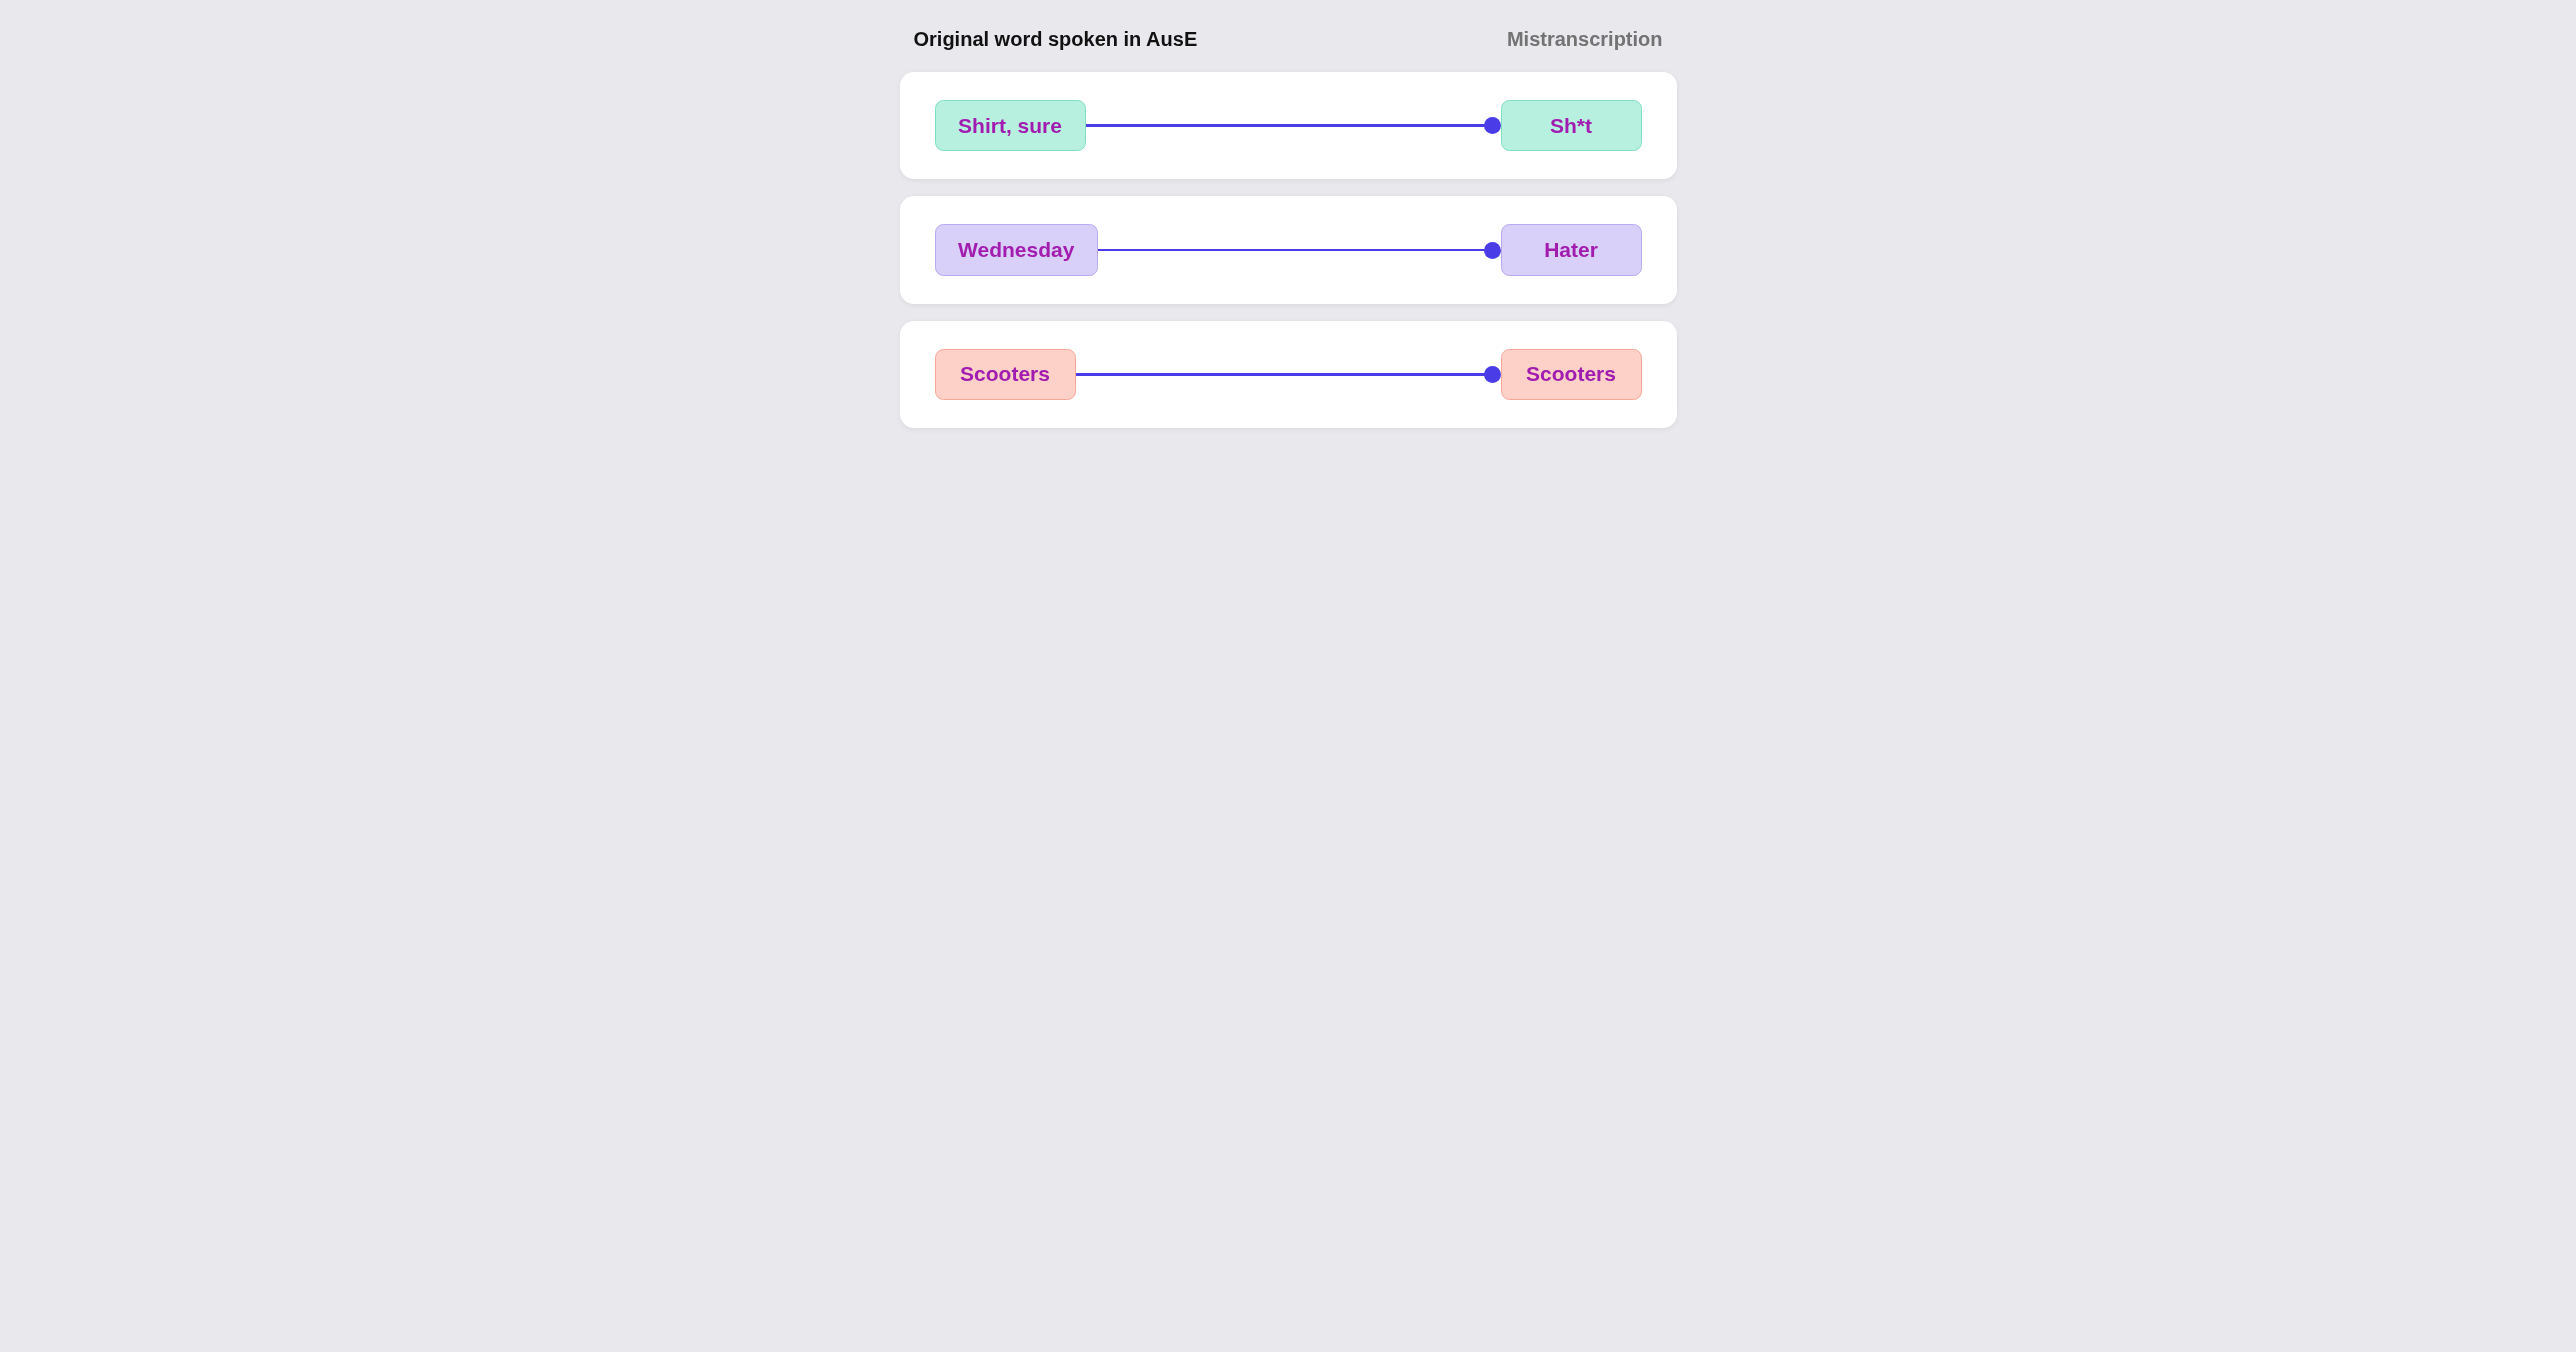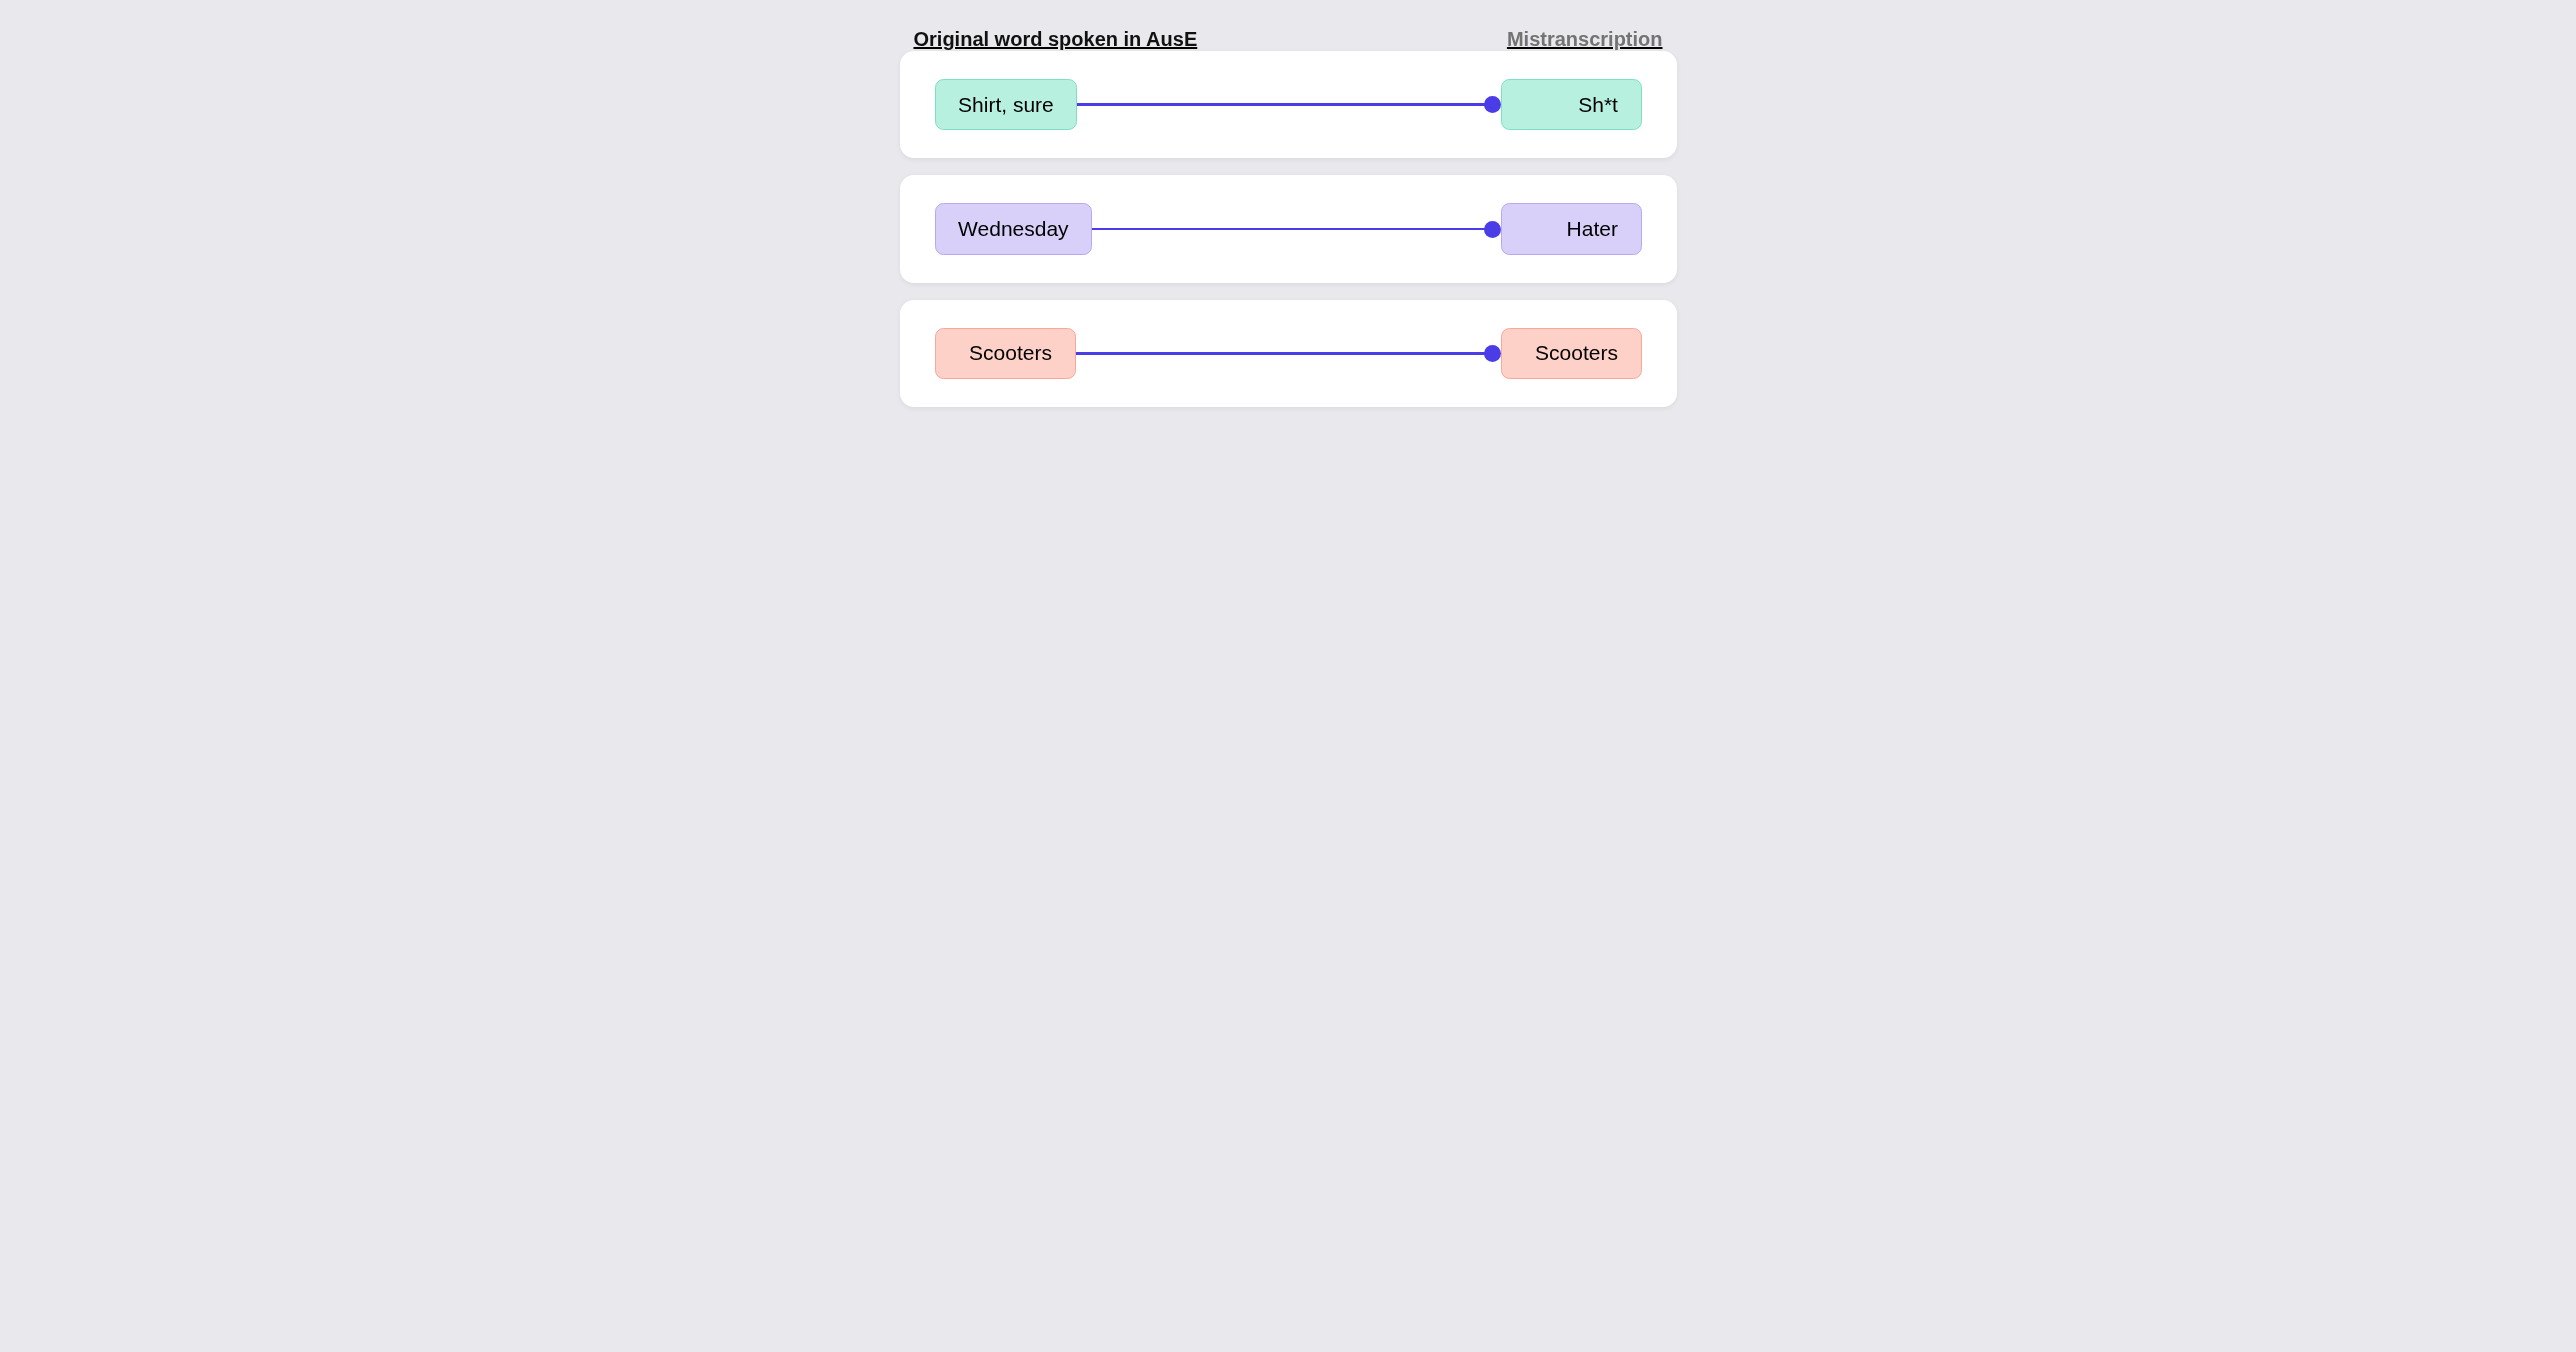"Original word spoken in AusE" .header-row { margin-bottom: none -> 21px; text-decoration: underline -> none }
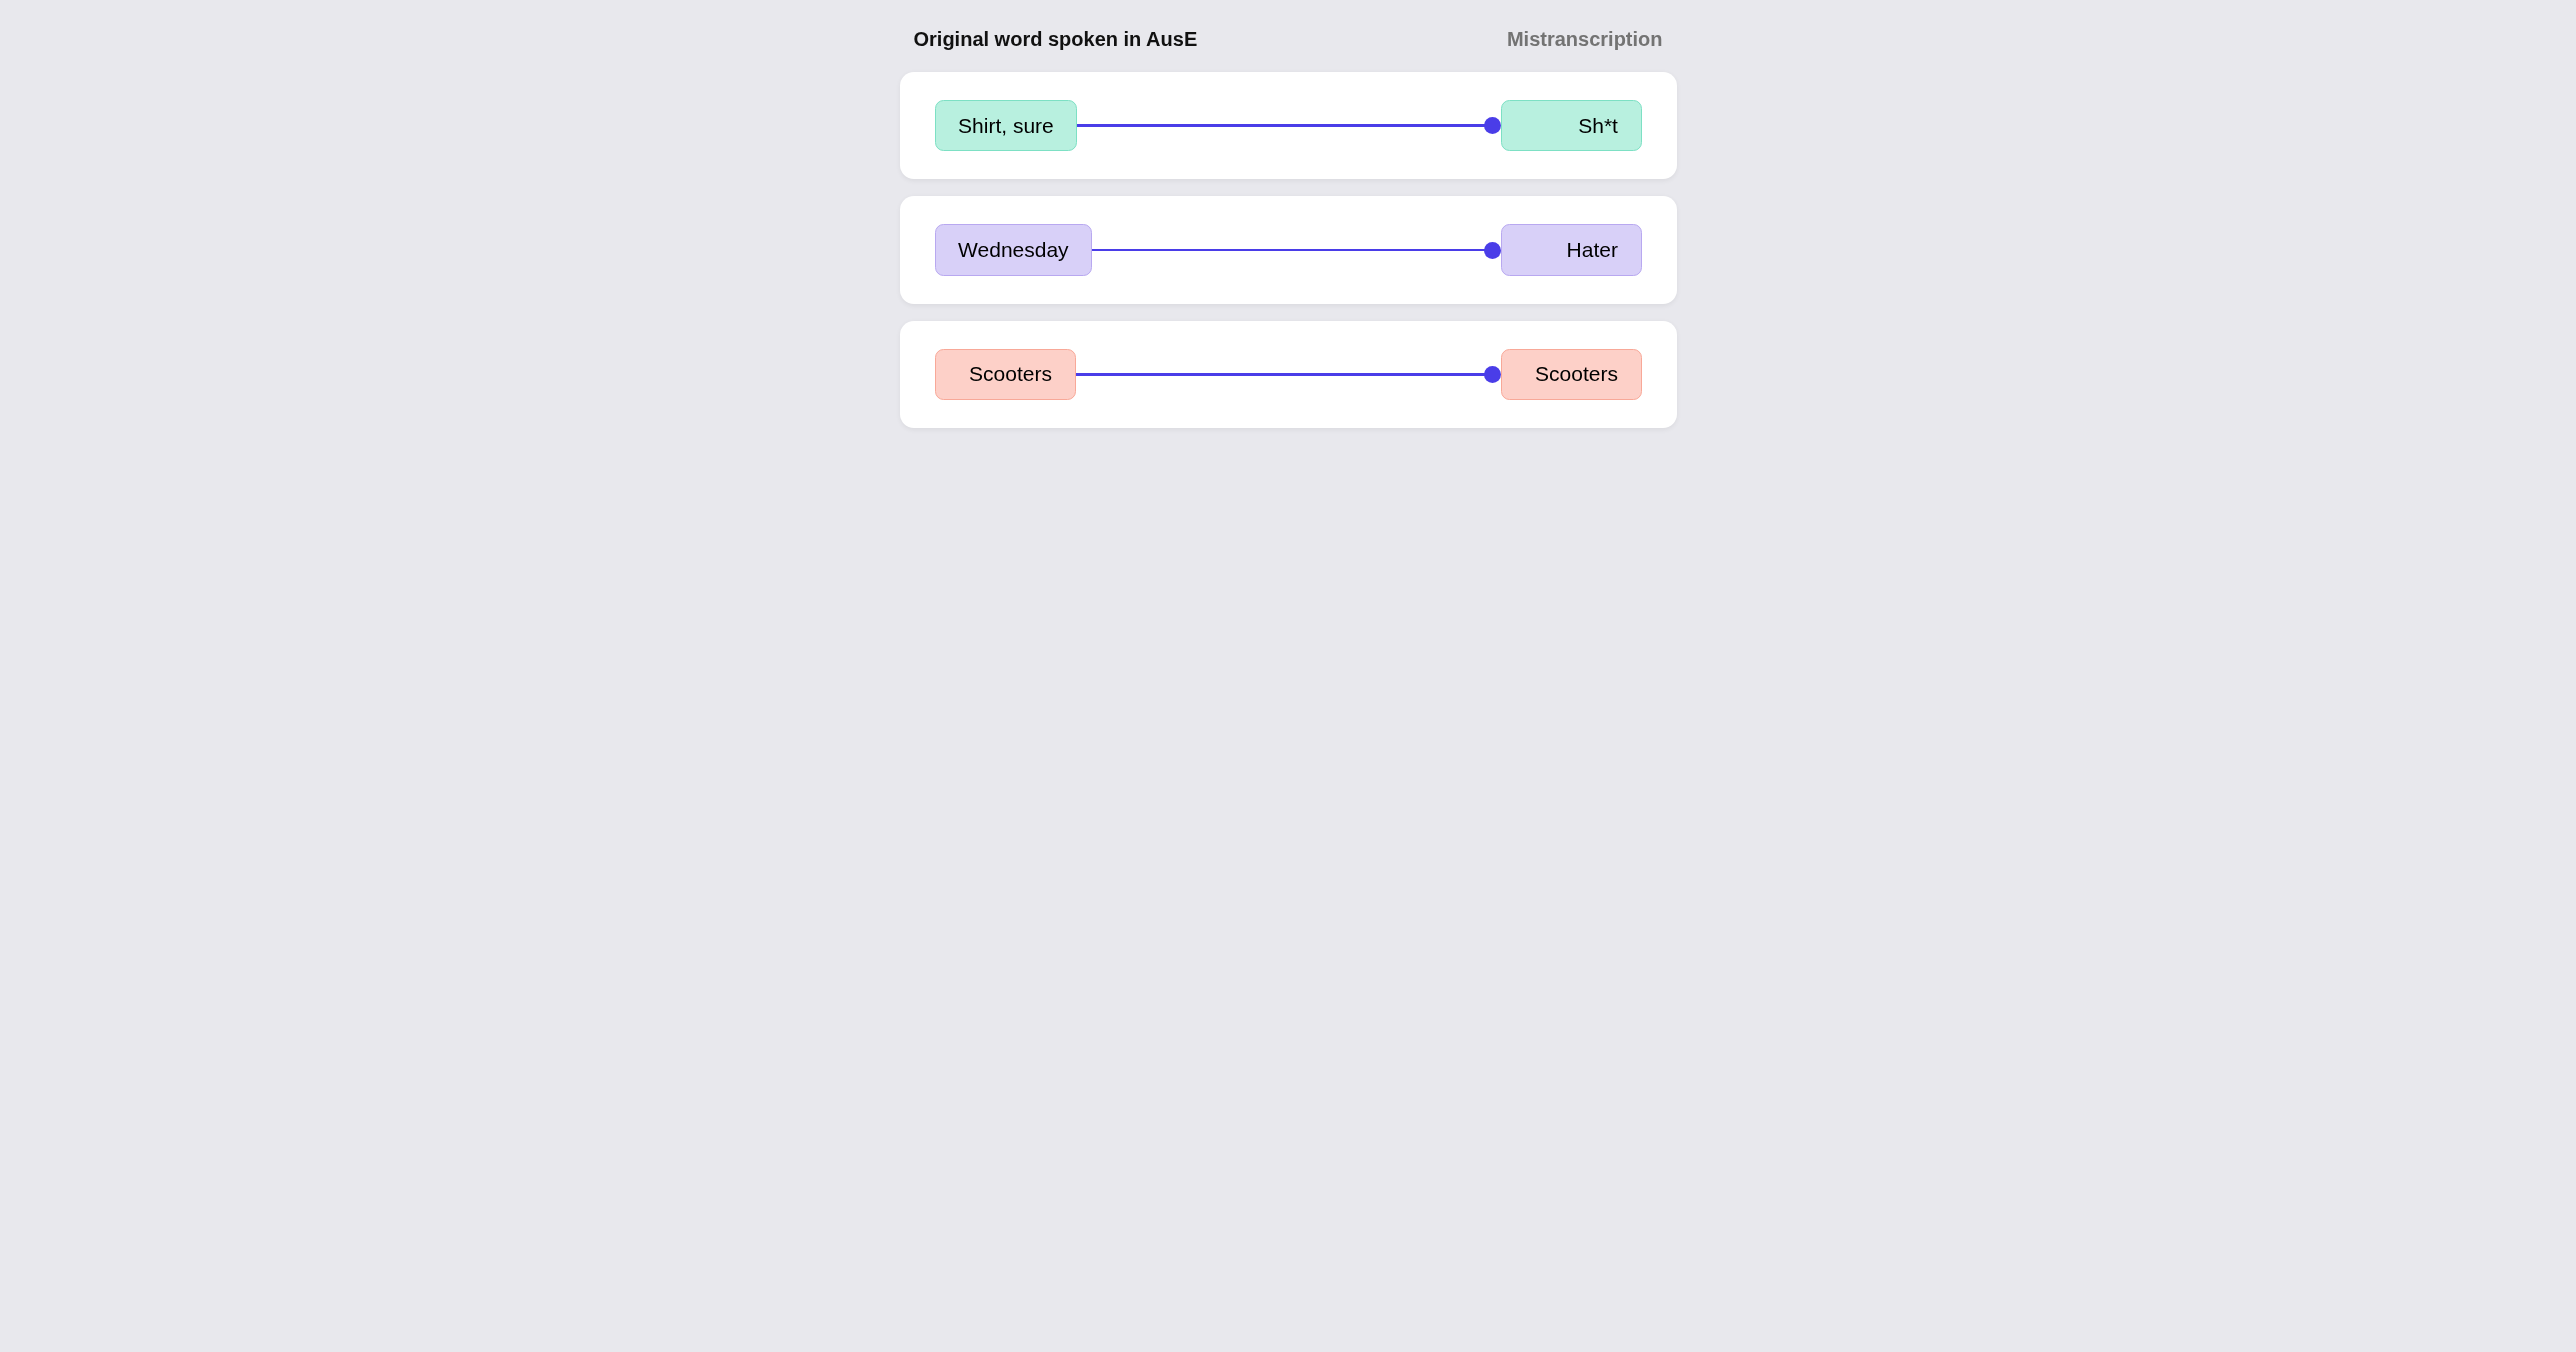"Shirt, sure" .word-box { color: #000000 -> #a21caf; font-weight: 400 -> 700; text-align: right -> center }
